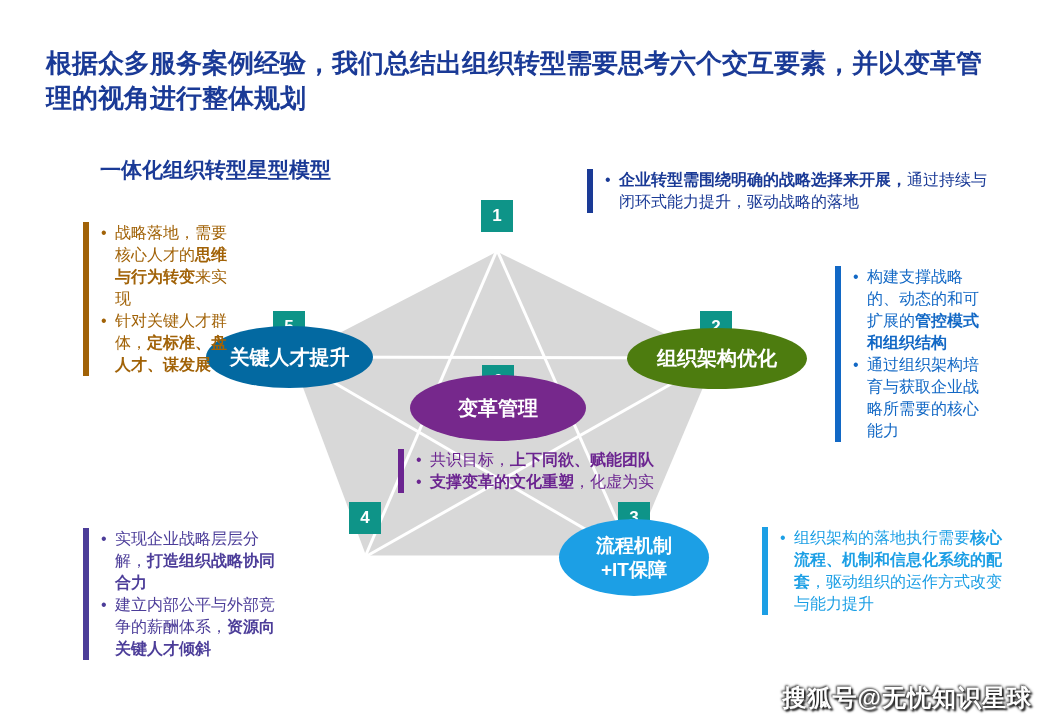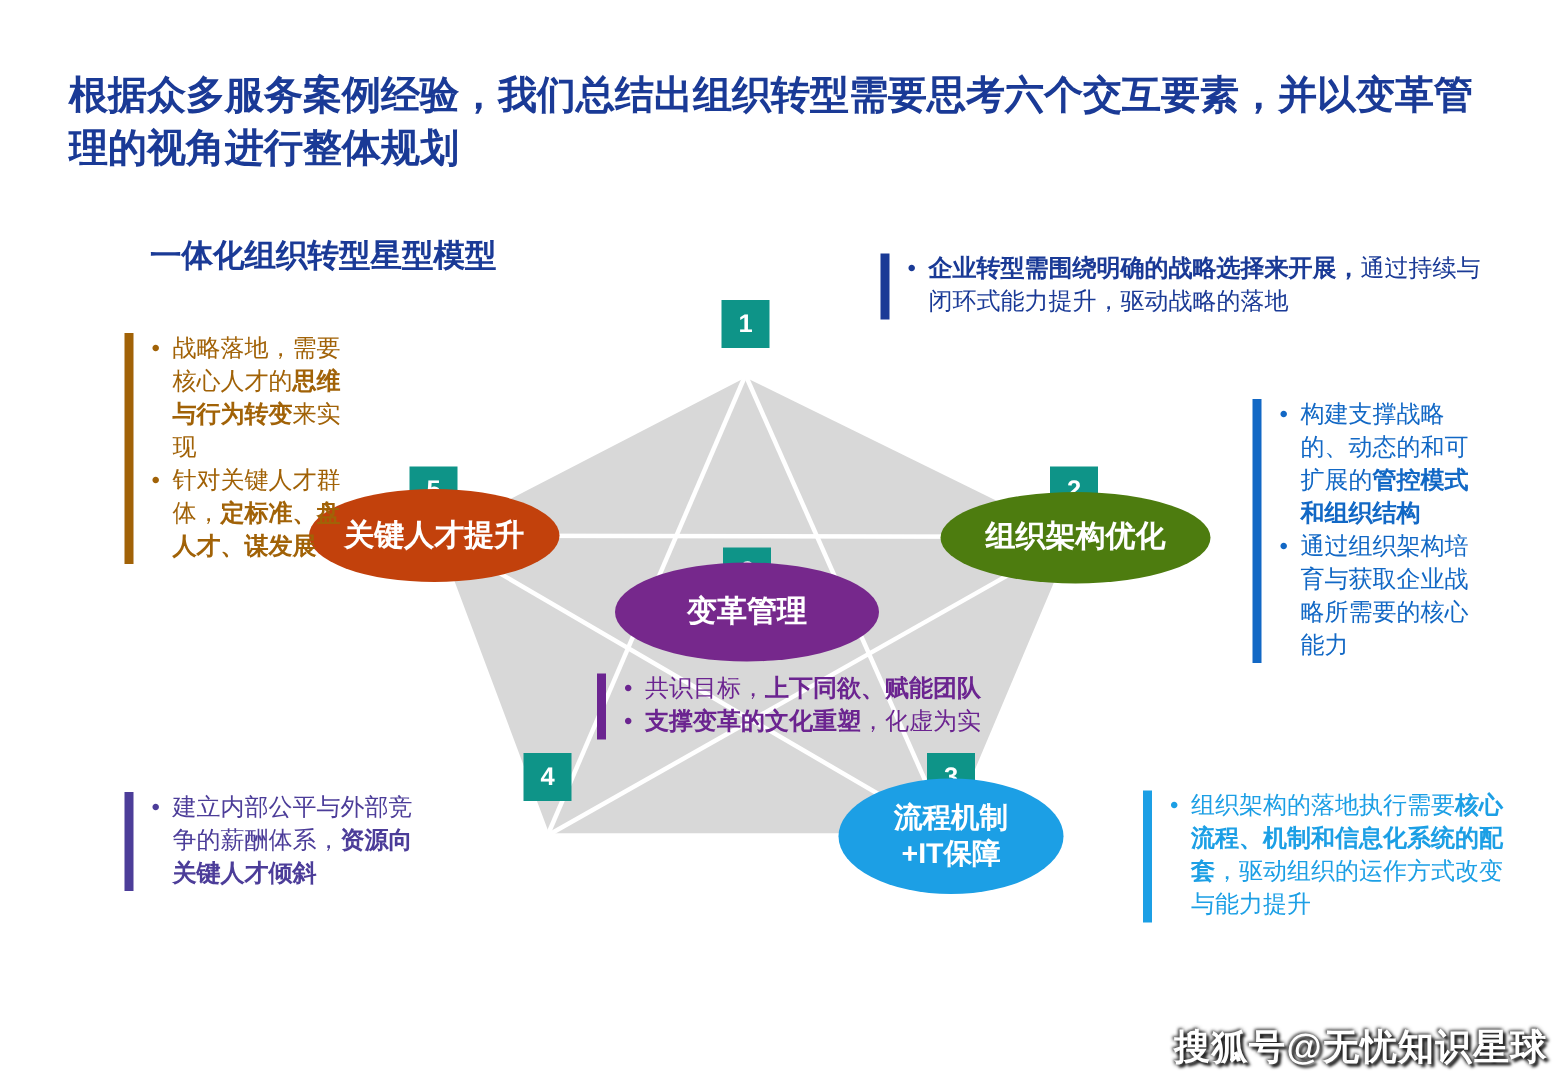"关键人才提升" .node-talent { background: #c2410c -> #0369a1 }
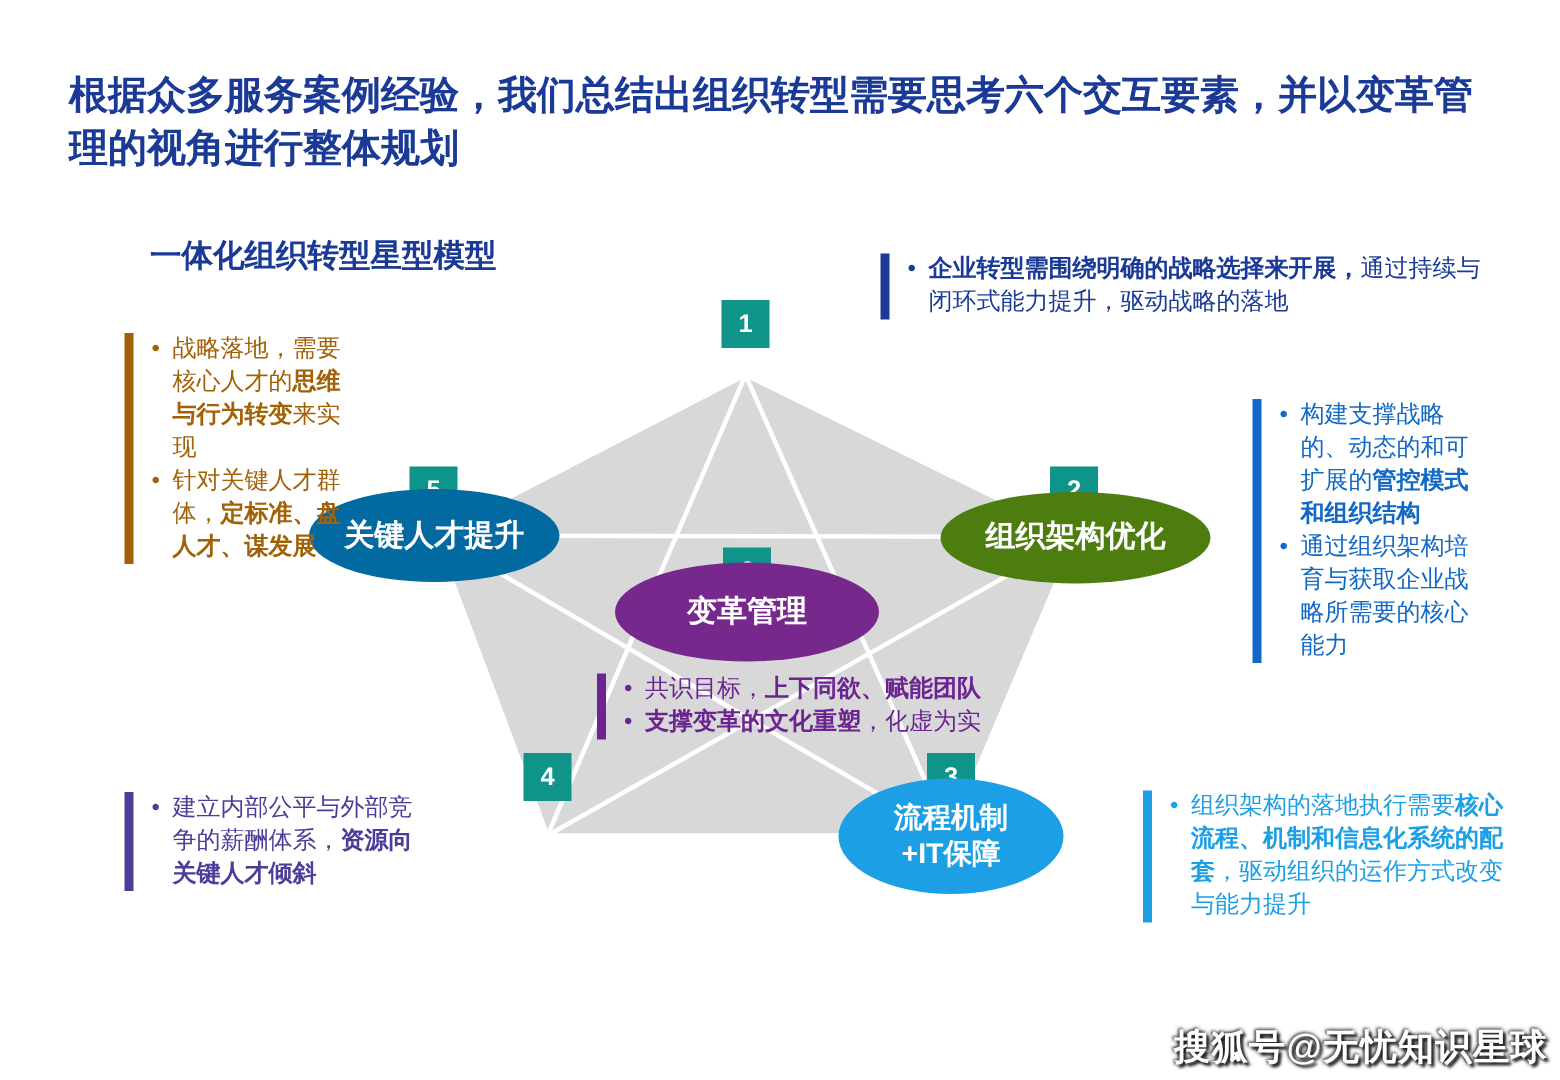"实现企业战略层层分解，打造组织战略协同合力" li { html: none -> <li><span>实现企业战略层层分解，</span><span>打造组织战略协同合力</span></li> }
